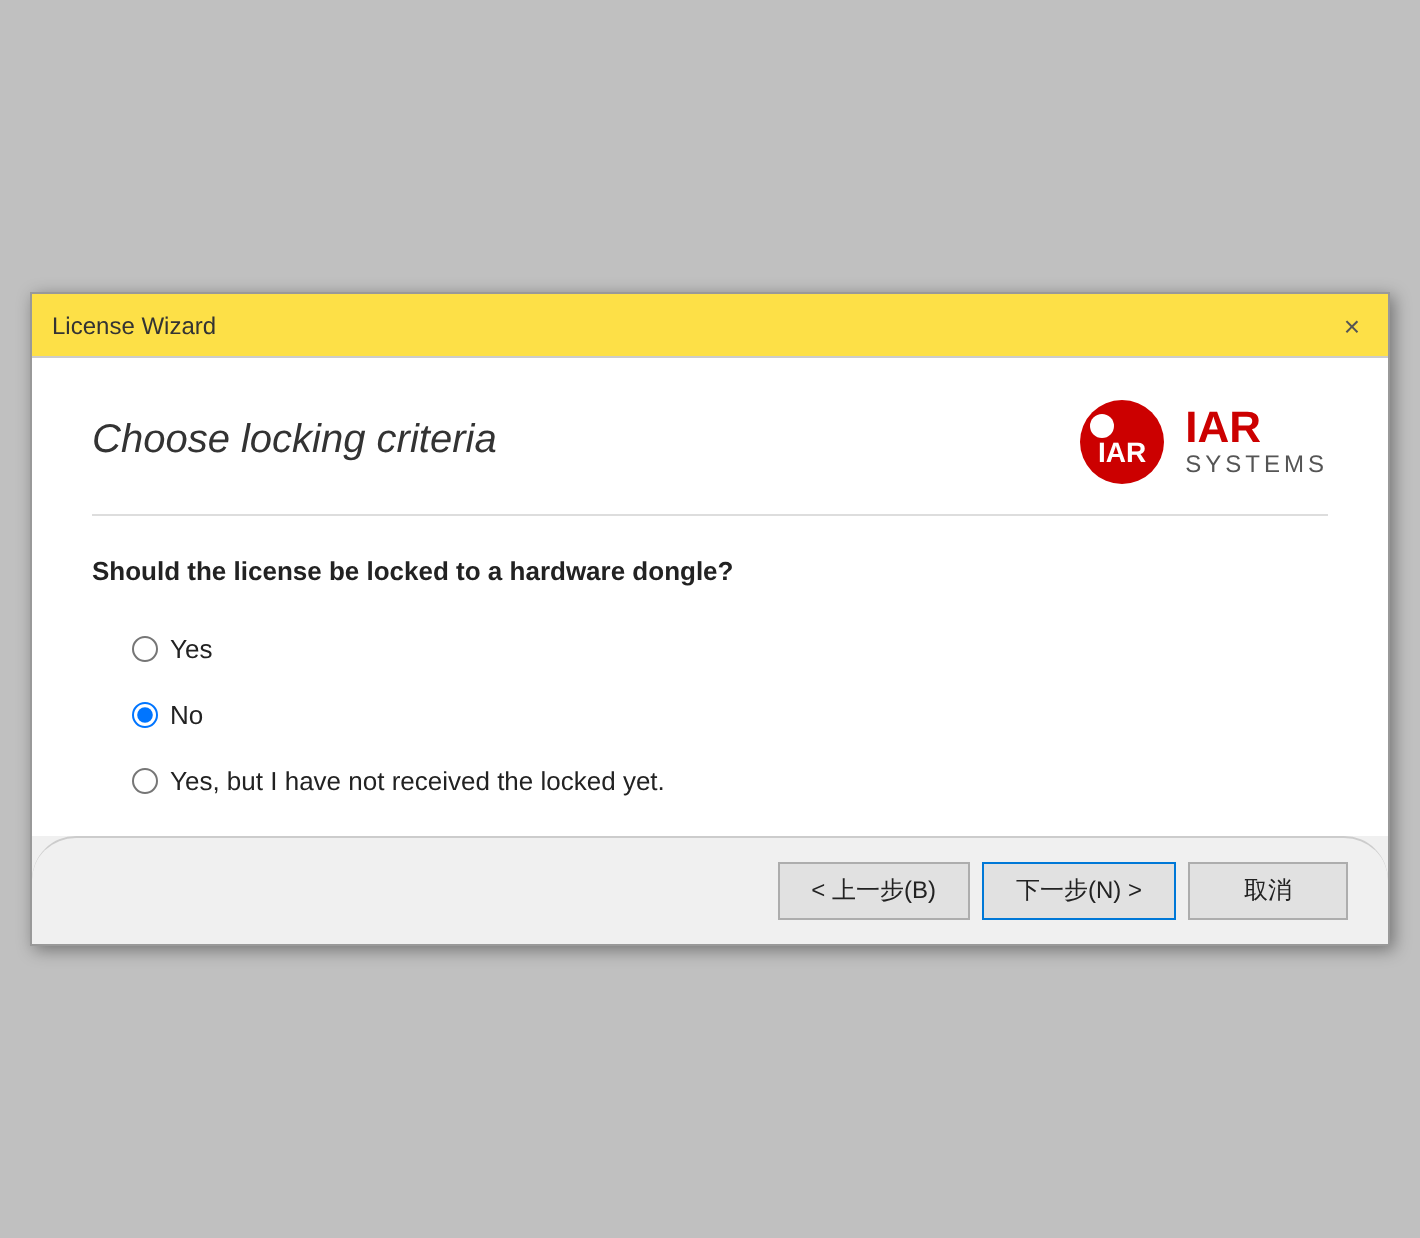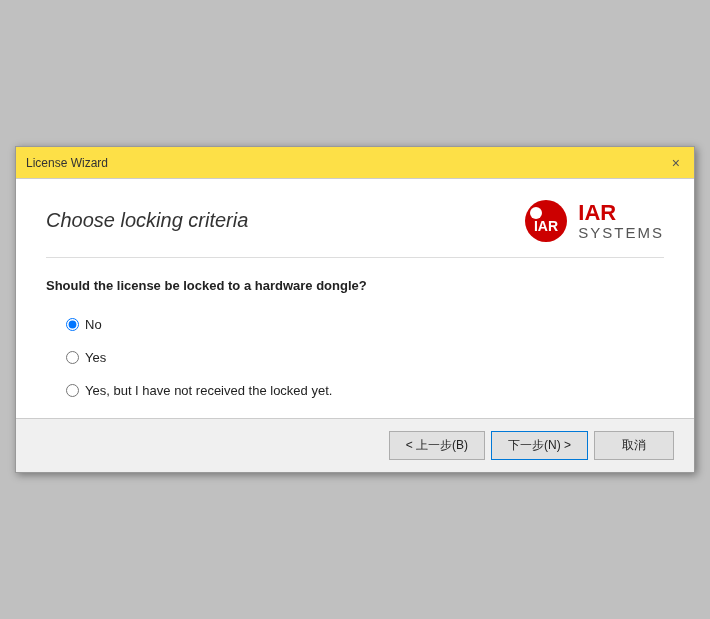"SYSTEMS" .logo-sub { font-size: 15px -> 12px }
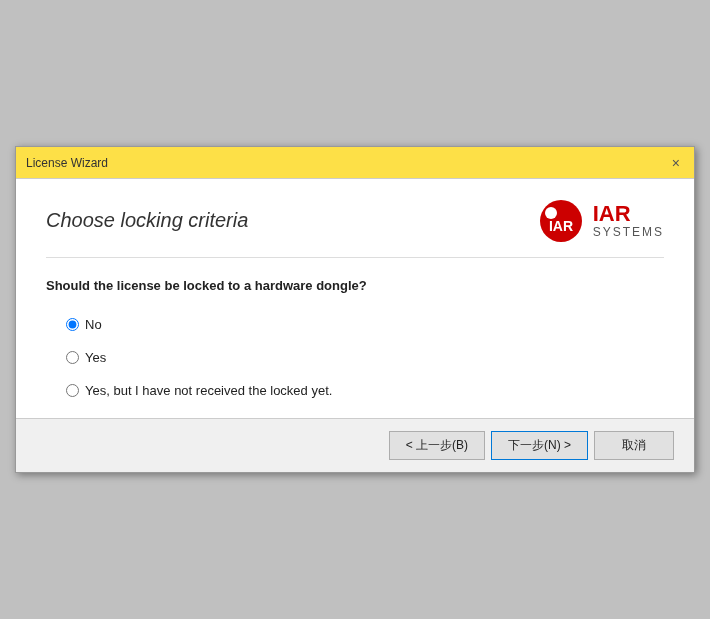"No" label.radio-item { order: before "Yes" -> after "Yes" }
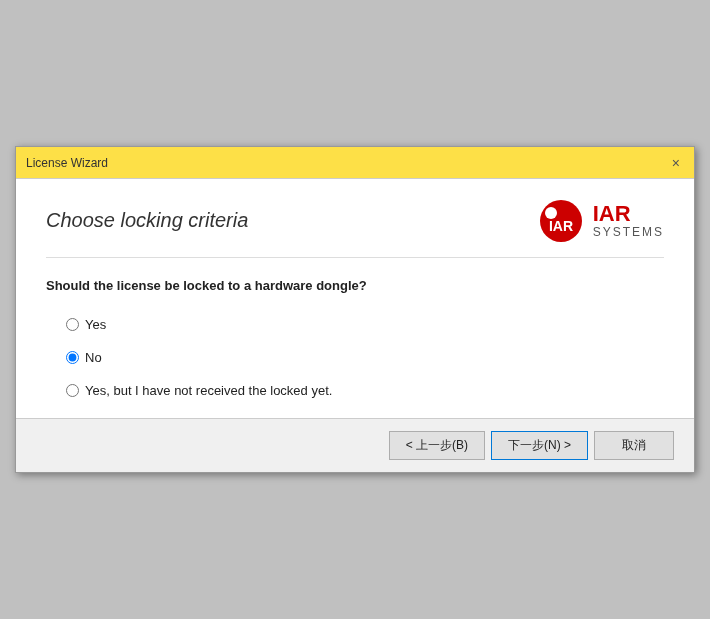"< 上一步(B)" .bottom-section { border-radius: none -> 22px }
